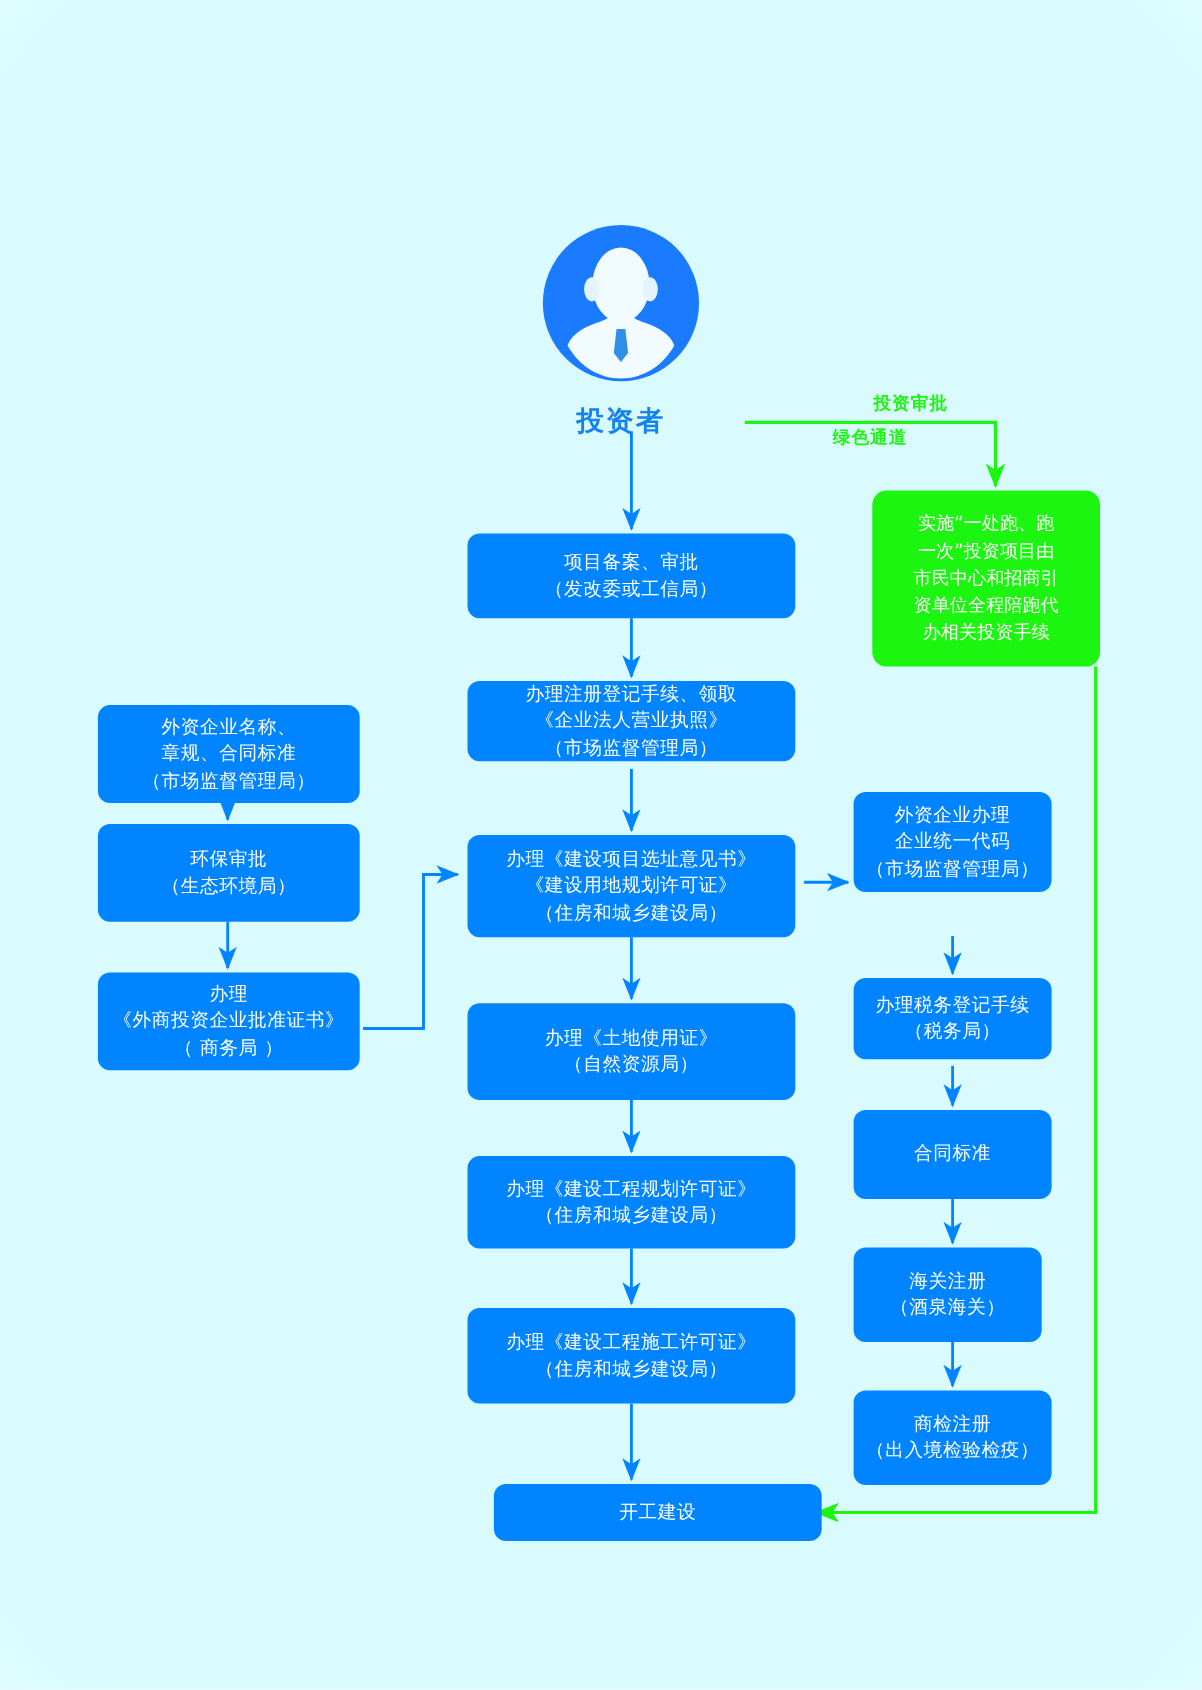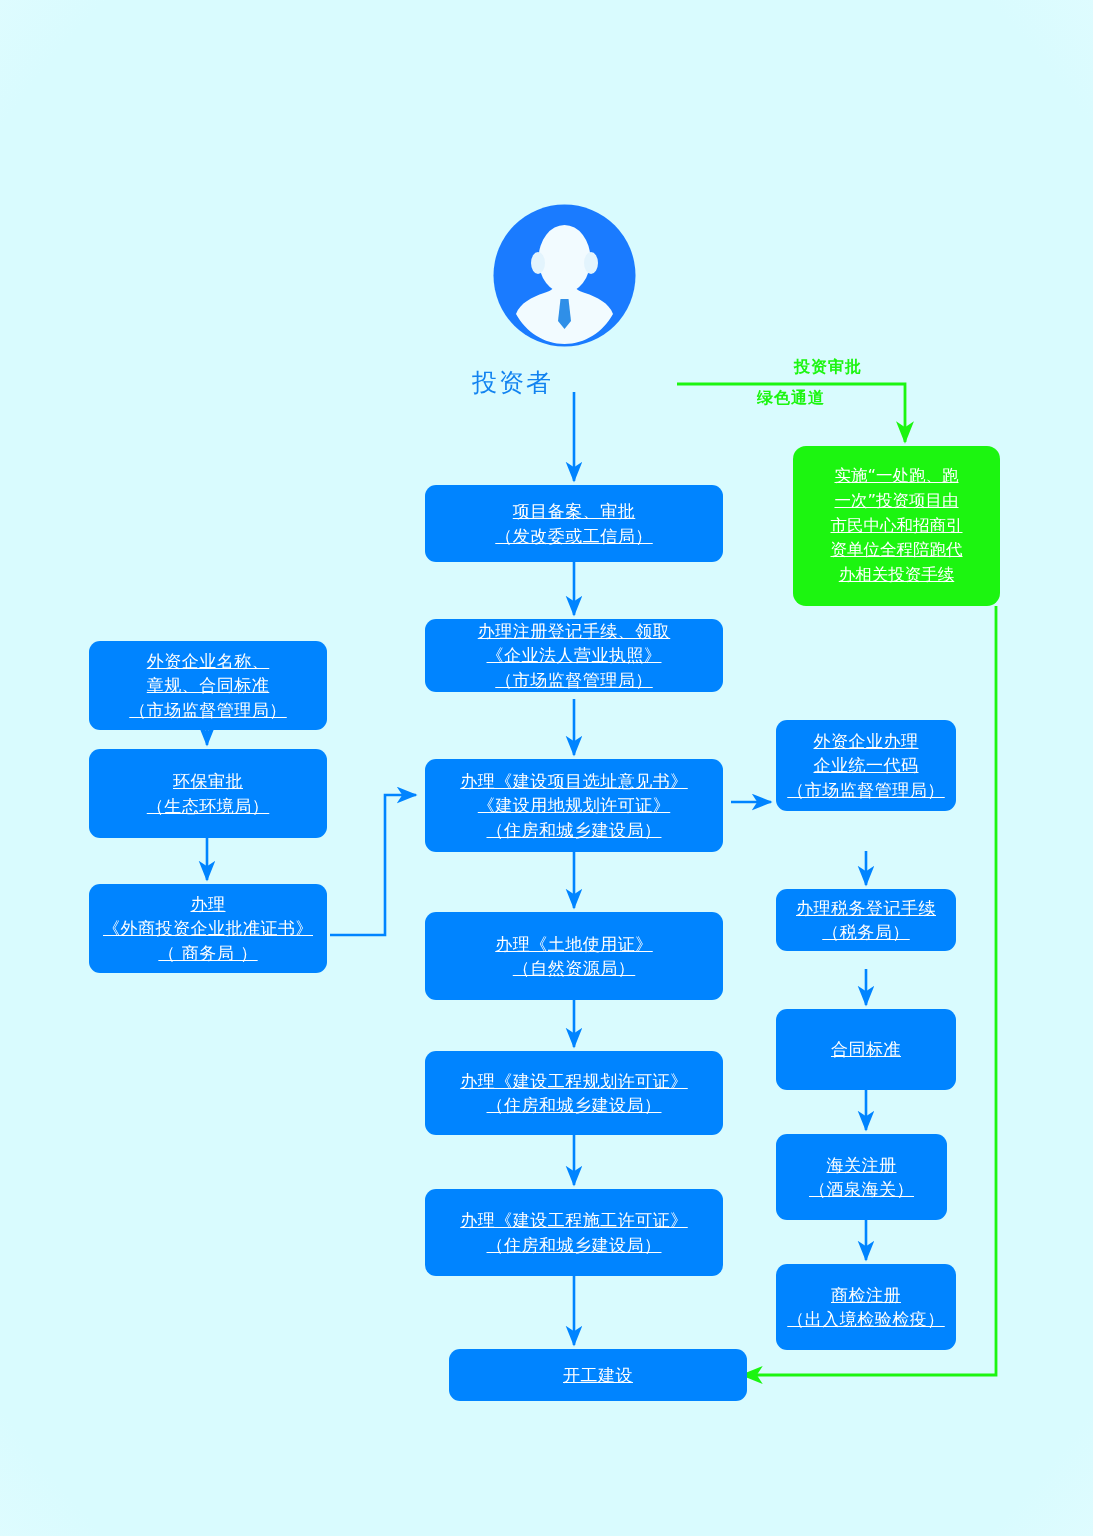"投资者" #avatar-label { font-weight: normal -> bold; text-align: left -> center }
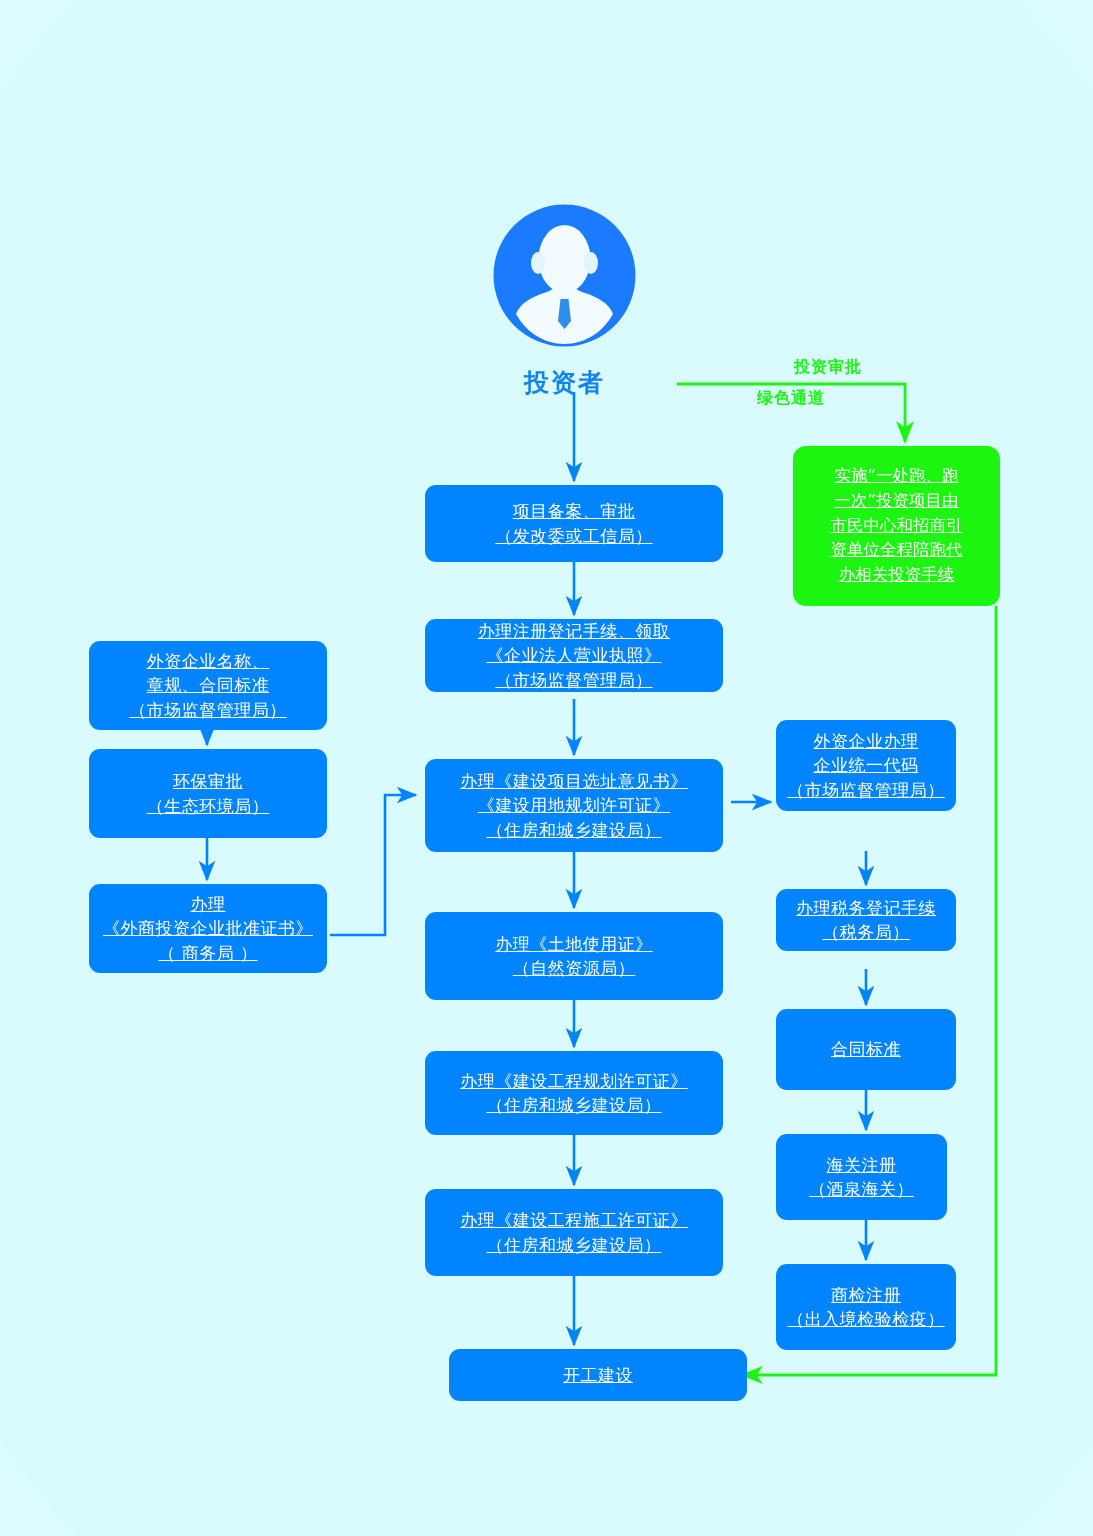"实施“一处跑、跑" .node { text-decoration: underline -> none }
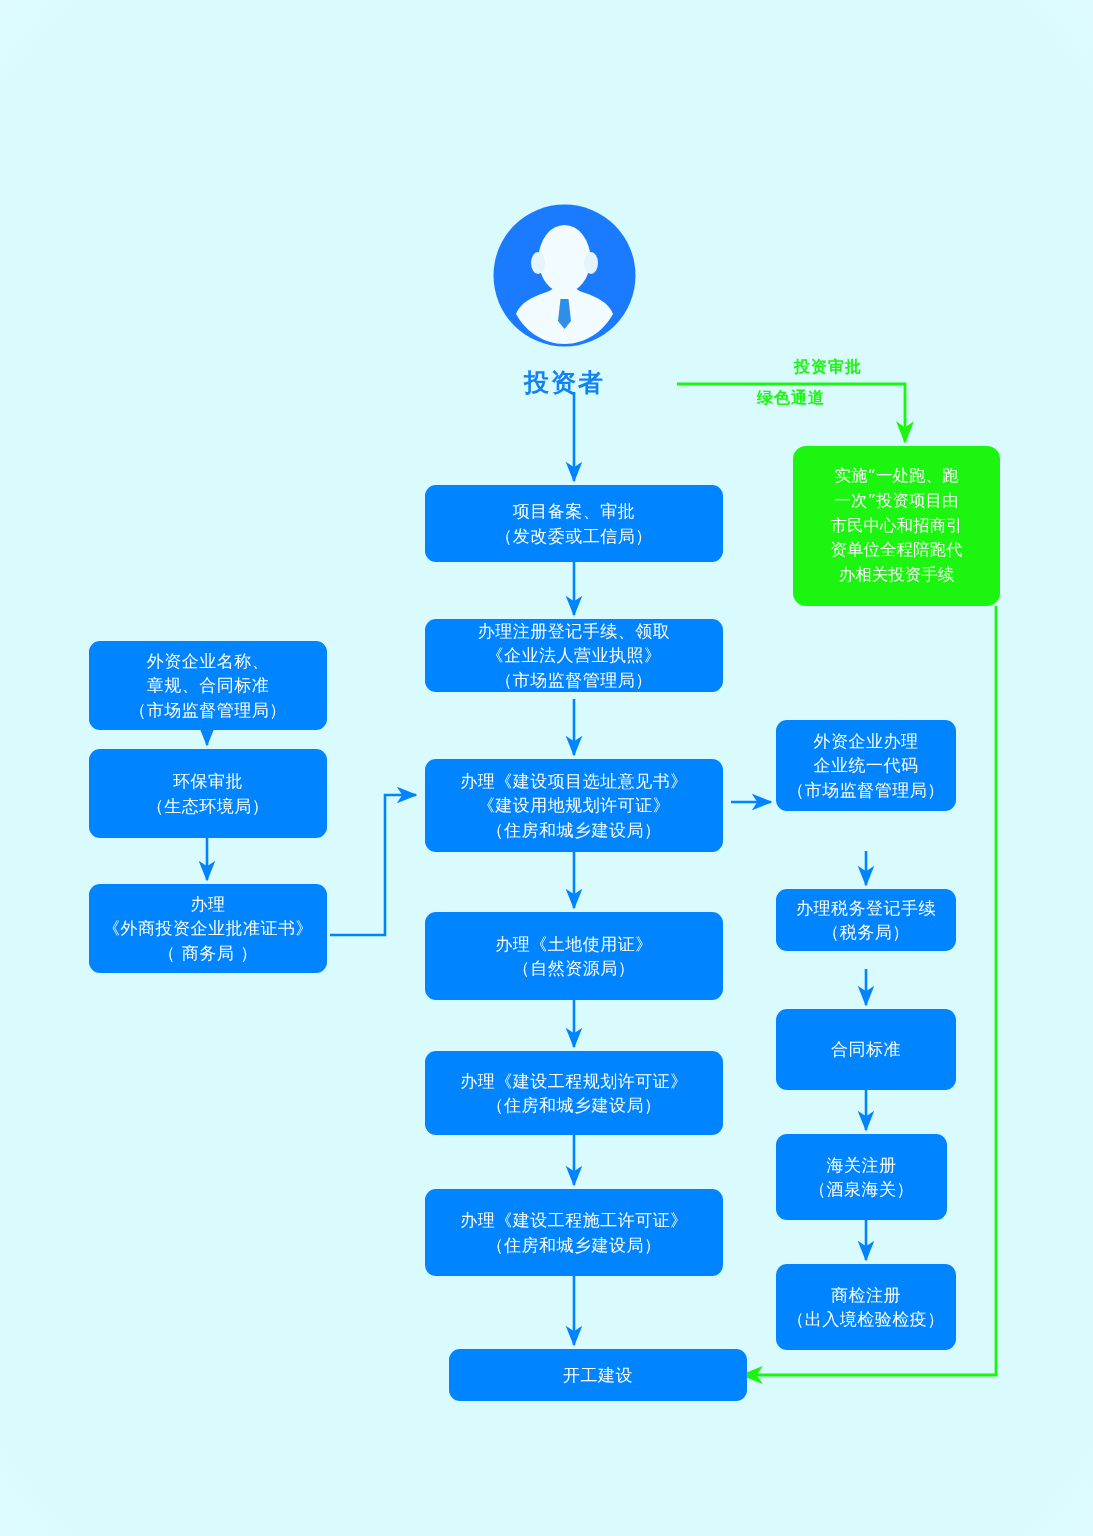"办理税务登记手续" div.node { height: 62px -> 74px }
